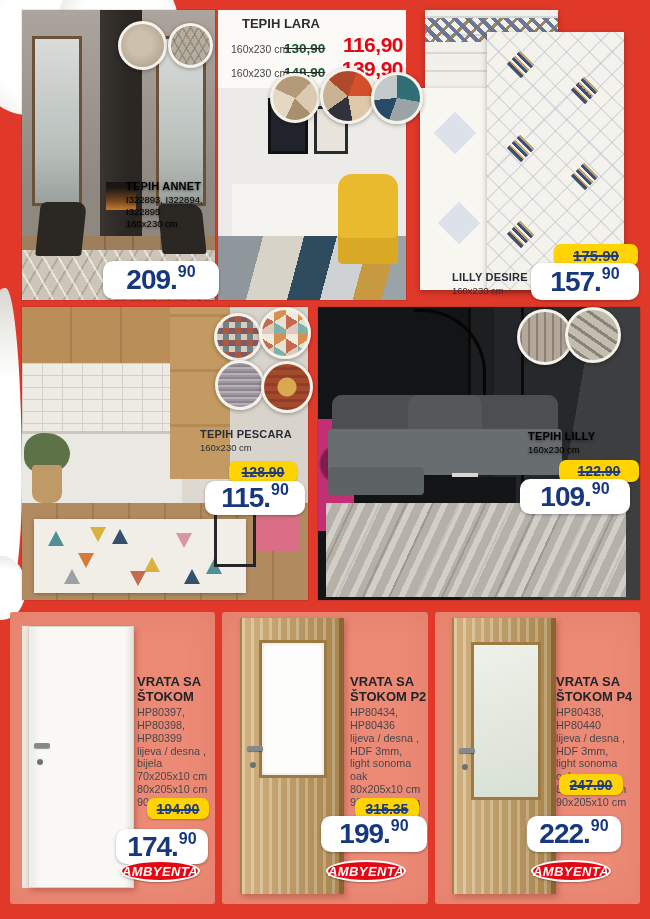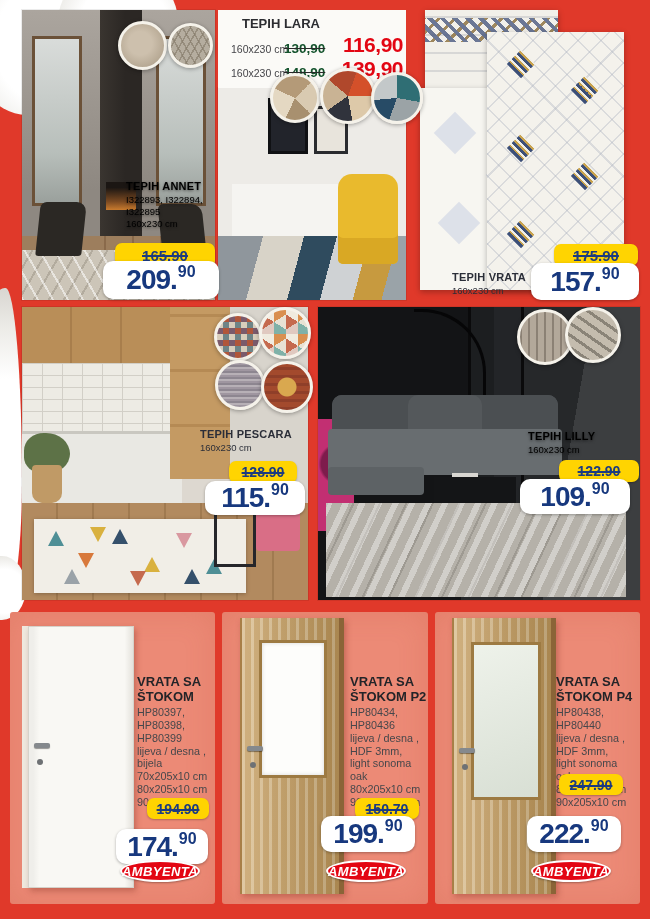"165.90" div.abs { html: <div> <span>165.90</span> </div> -> none }
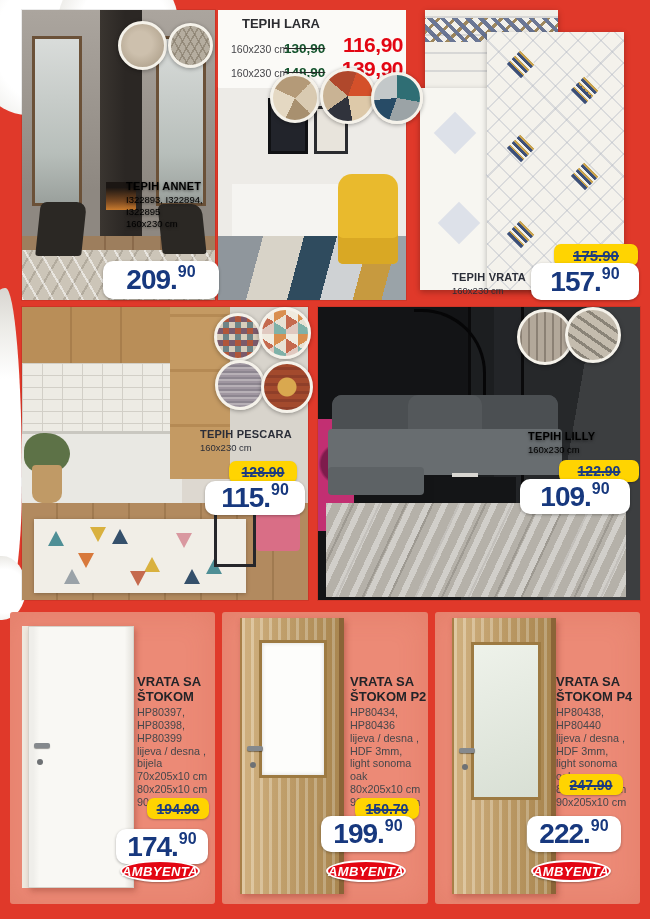"TEPIH VRATA" div.nm { text: TEPIH VRATA -> LILLY DESIRE }
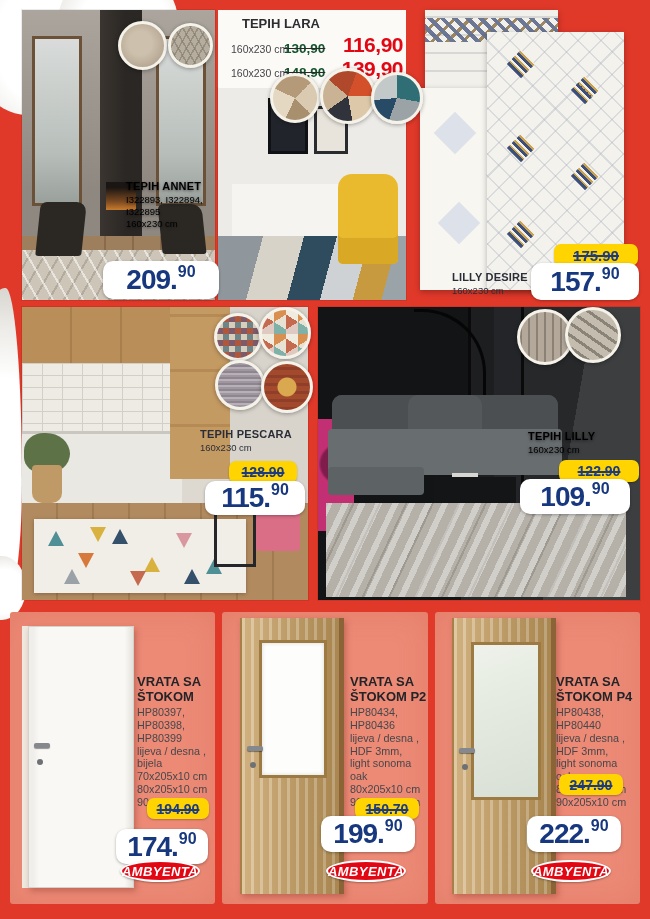"150.70" span.strike { text: 150.70 -> 315.35 }
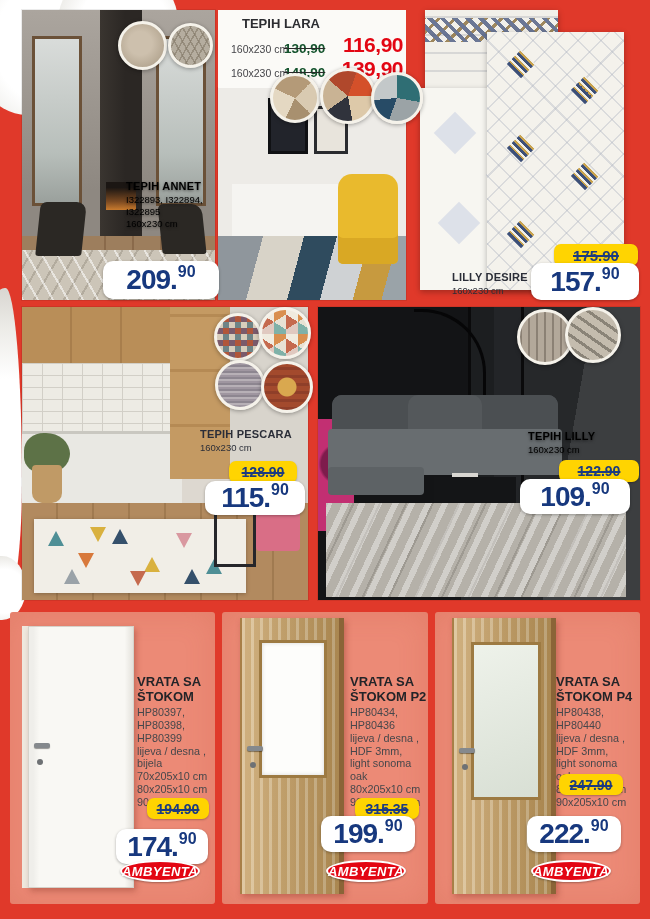"199." .new2 { width: 94px -> 106px }
